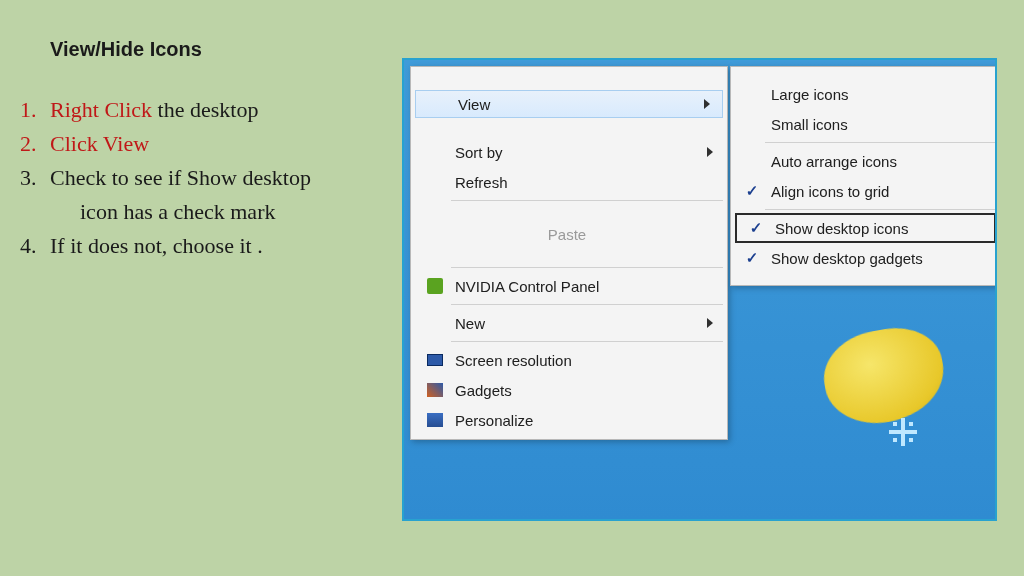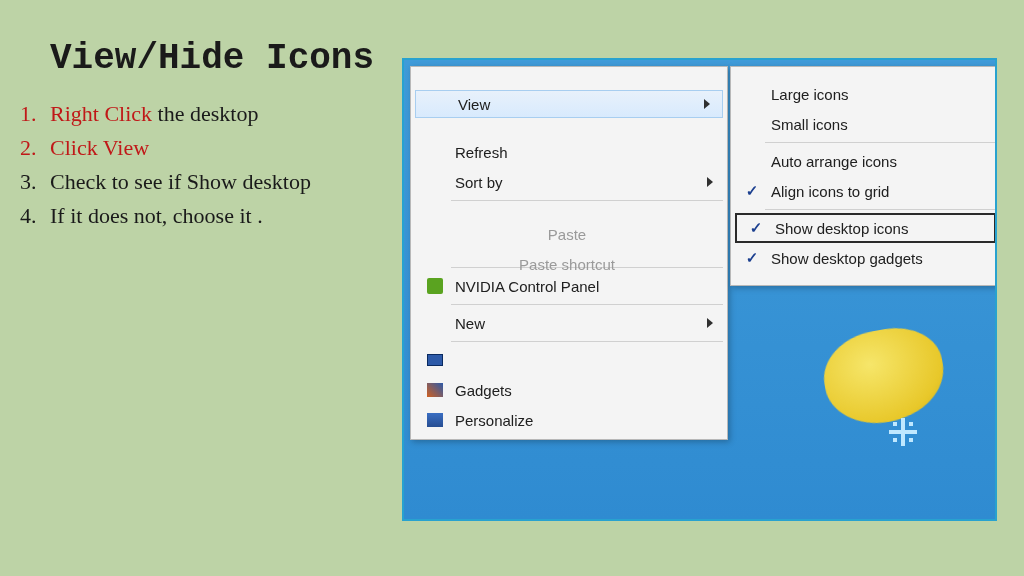"View/Hide Icons" .slide-title { font-family: Liberation Mono, monospace -> Liberation Sans, sans-serif; font-size: 36px -> 20px; margin-bottom: 18px -> 32px }
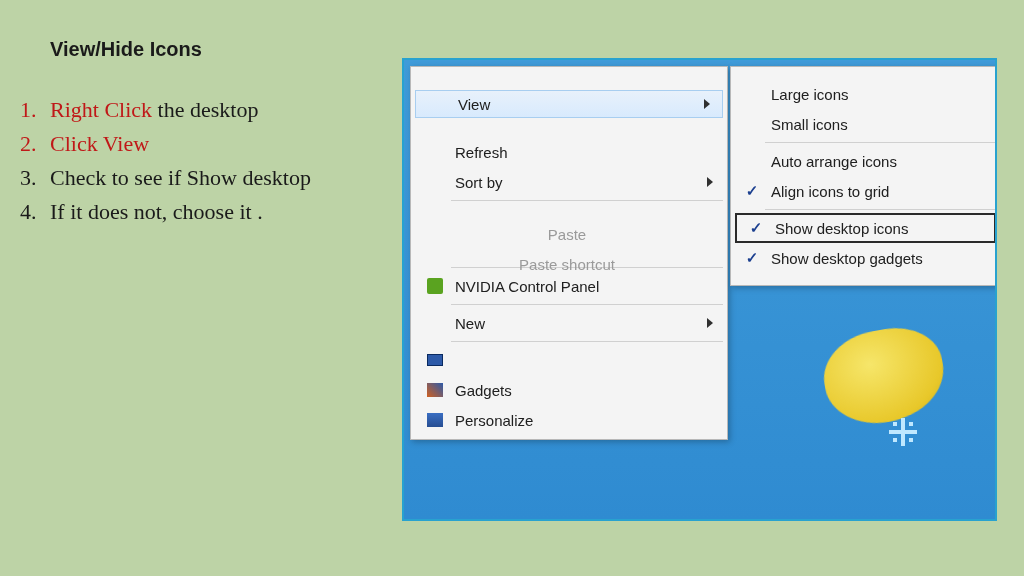"Refresh" div.menu-item { order: before "Sort by" -> after "Sort by" }
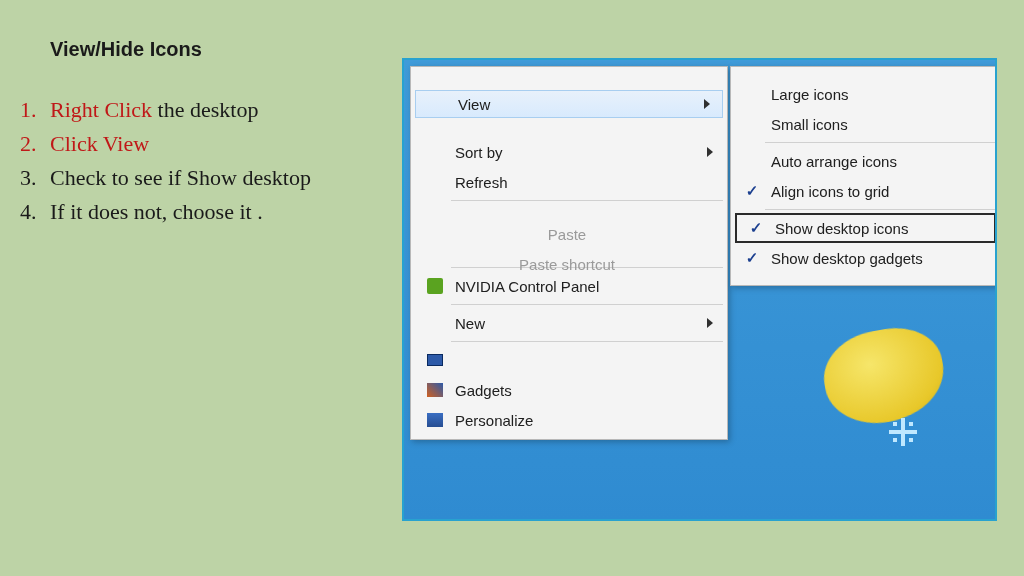"icon has a check mark" span.indent { html: none -> <span>icon has a check mark</span> }
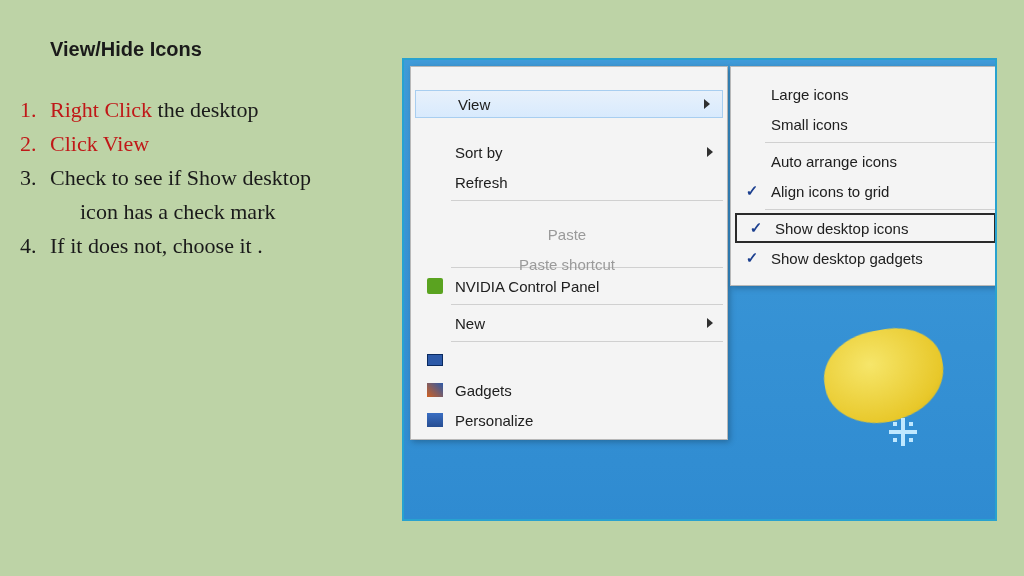"Paste shortcut" span.menu-label { html: <span>Paste shortcut</span> -> none }
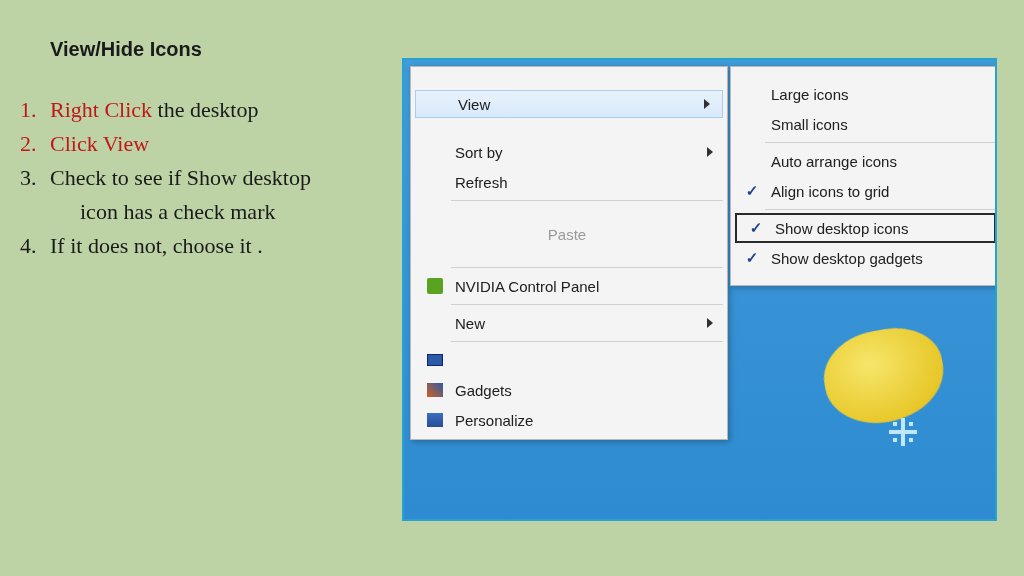"Screen resolution" span.menu-label { html: none -> <span>Screen resolution</span> }
